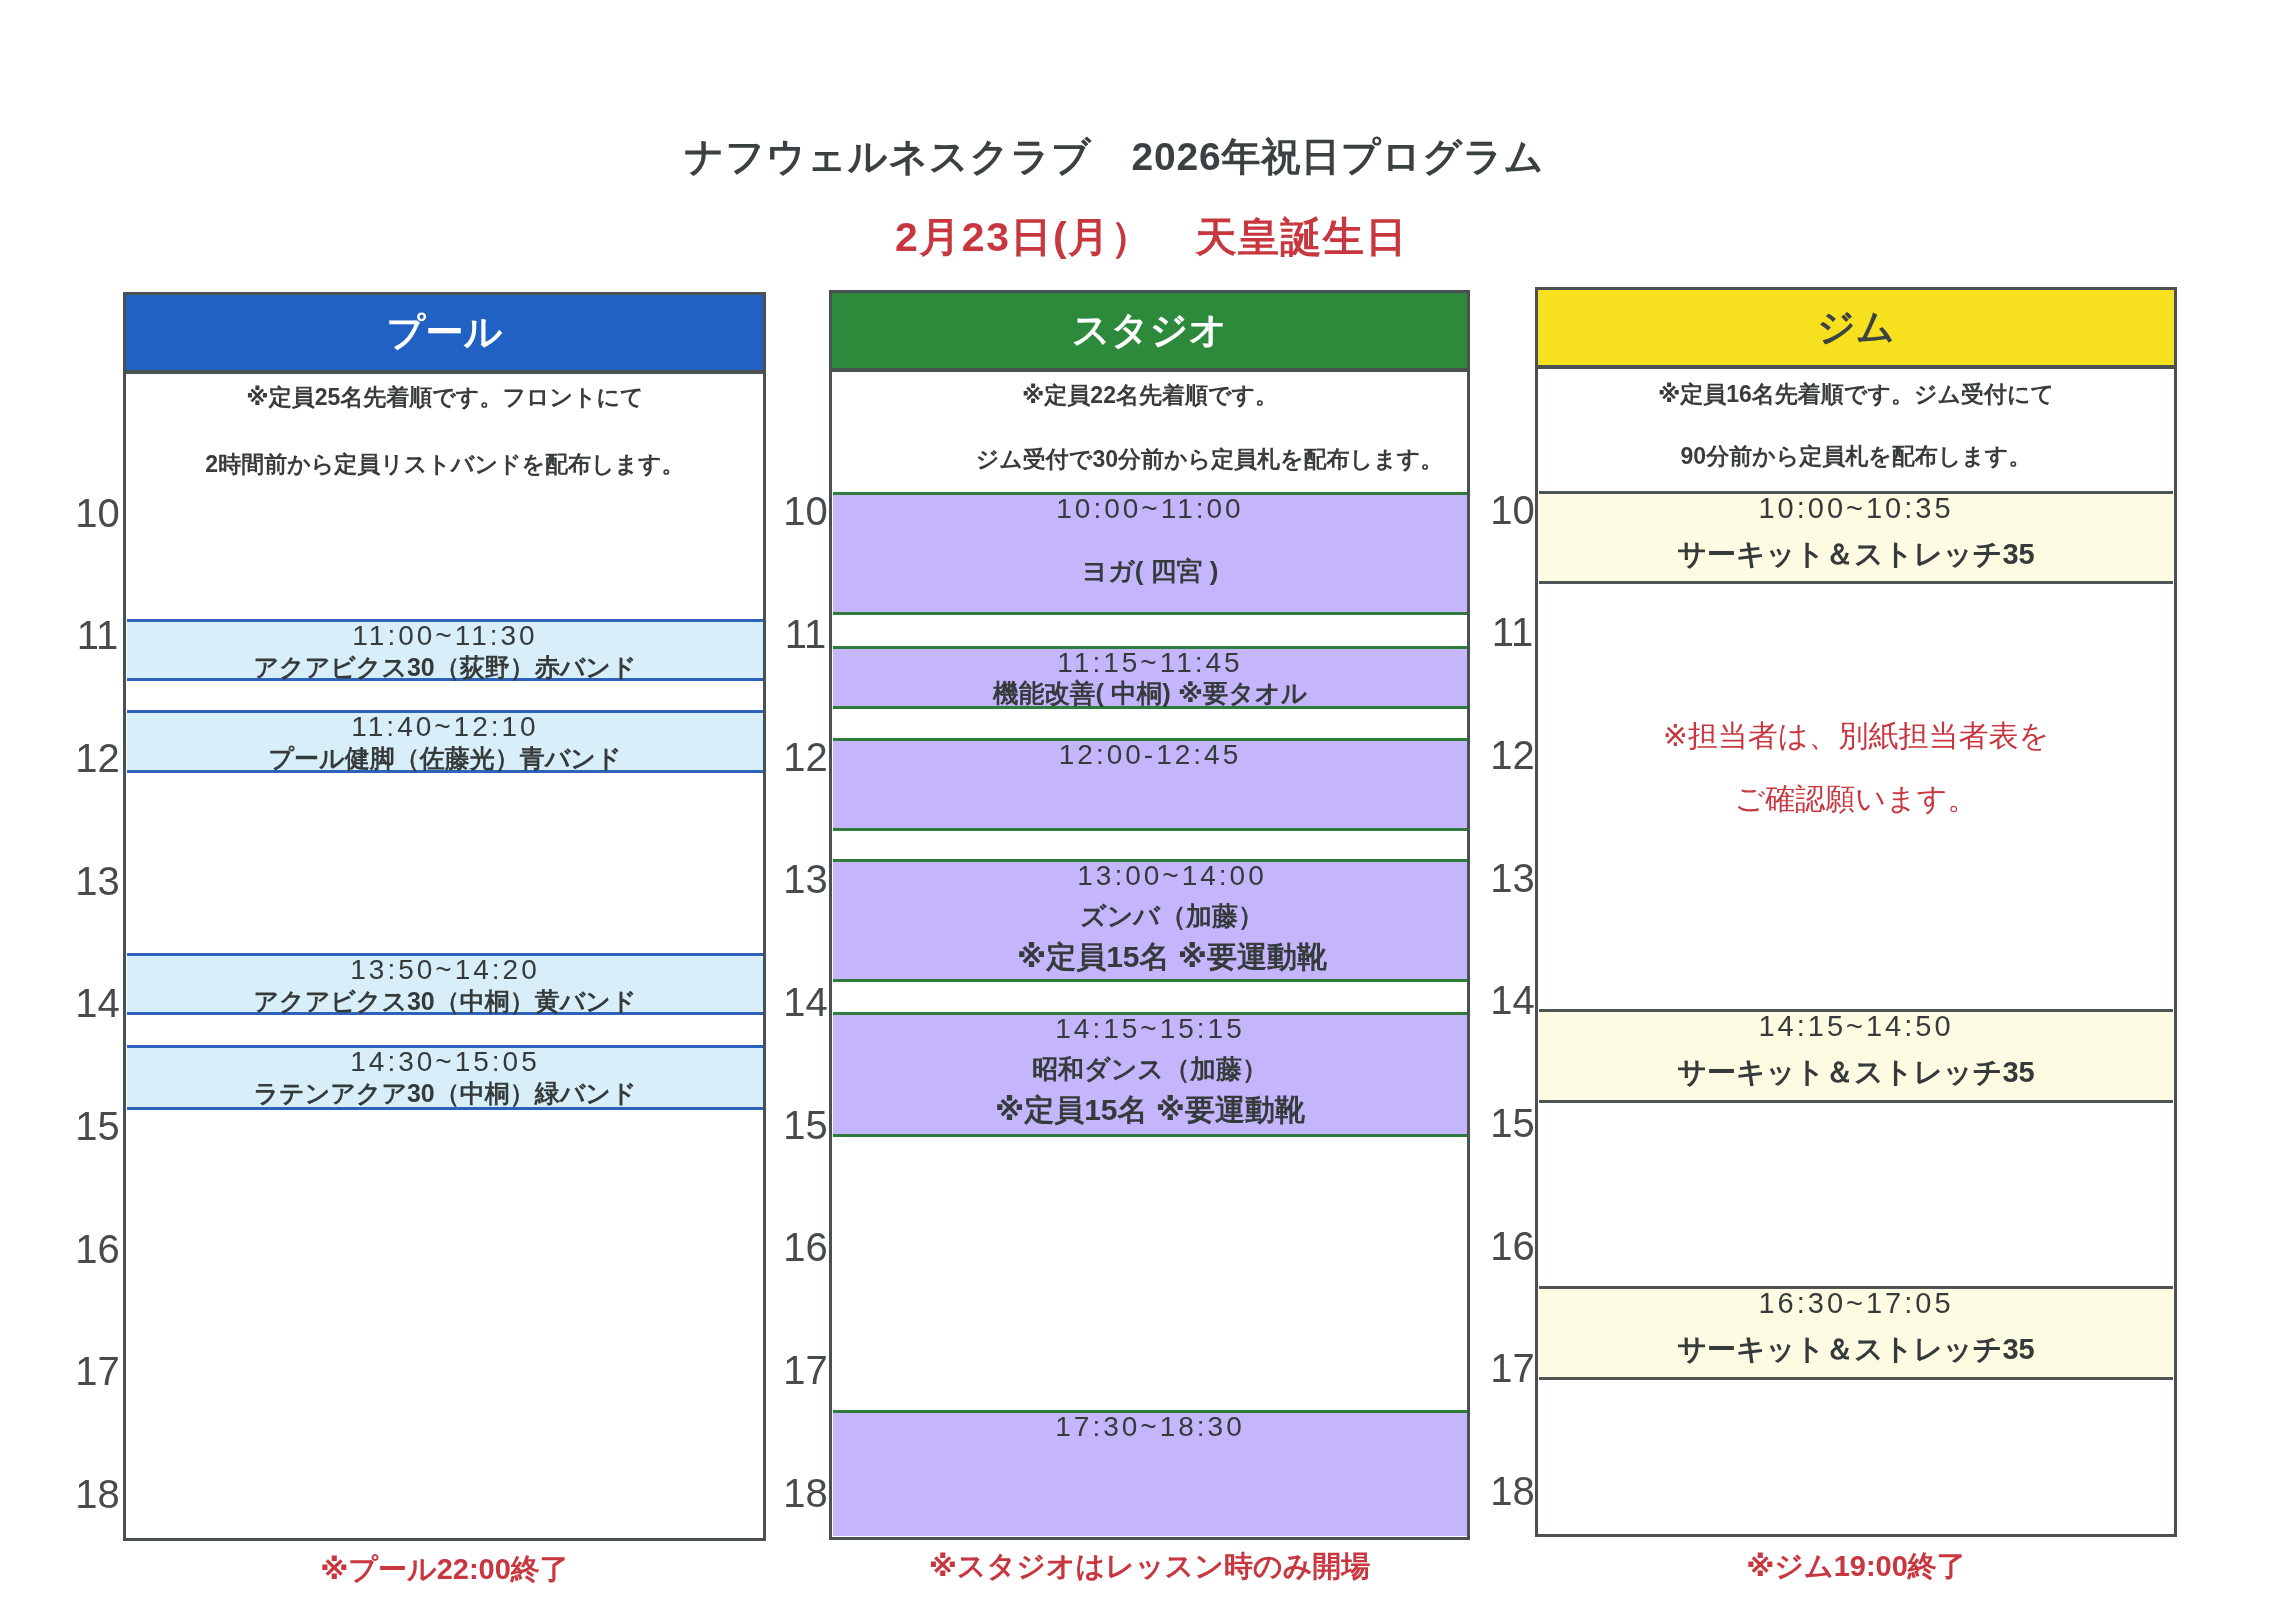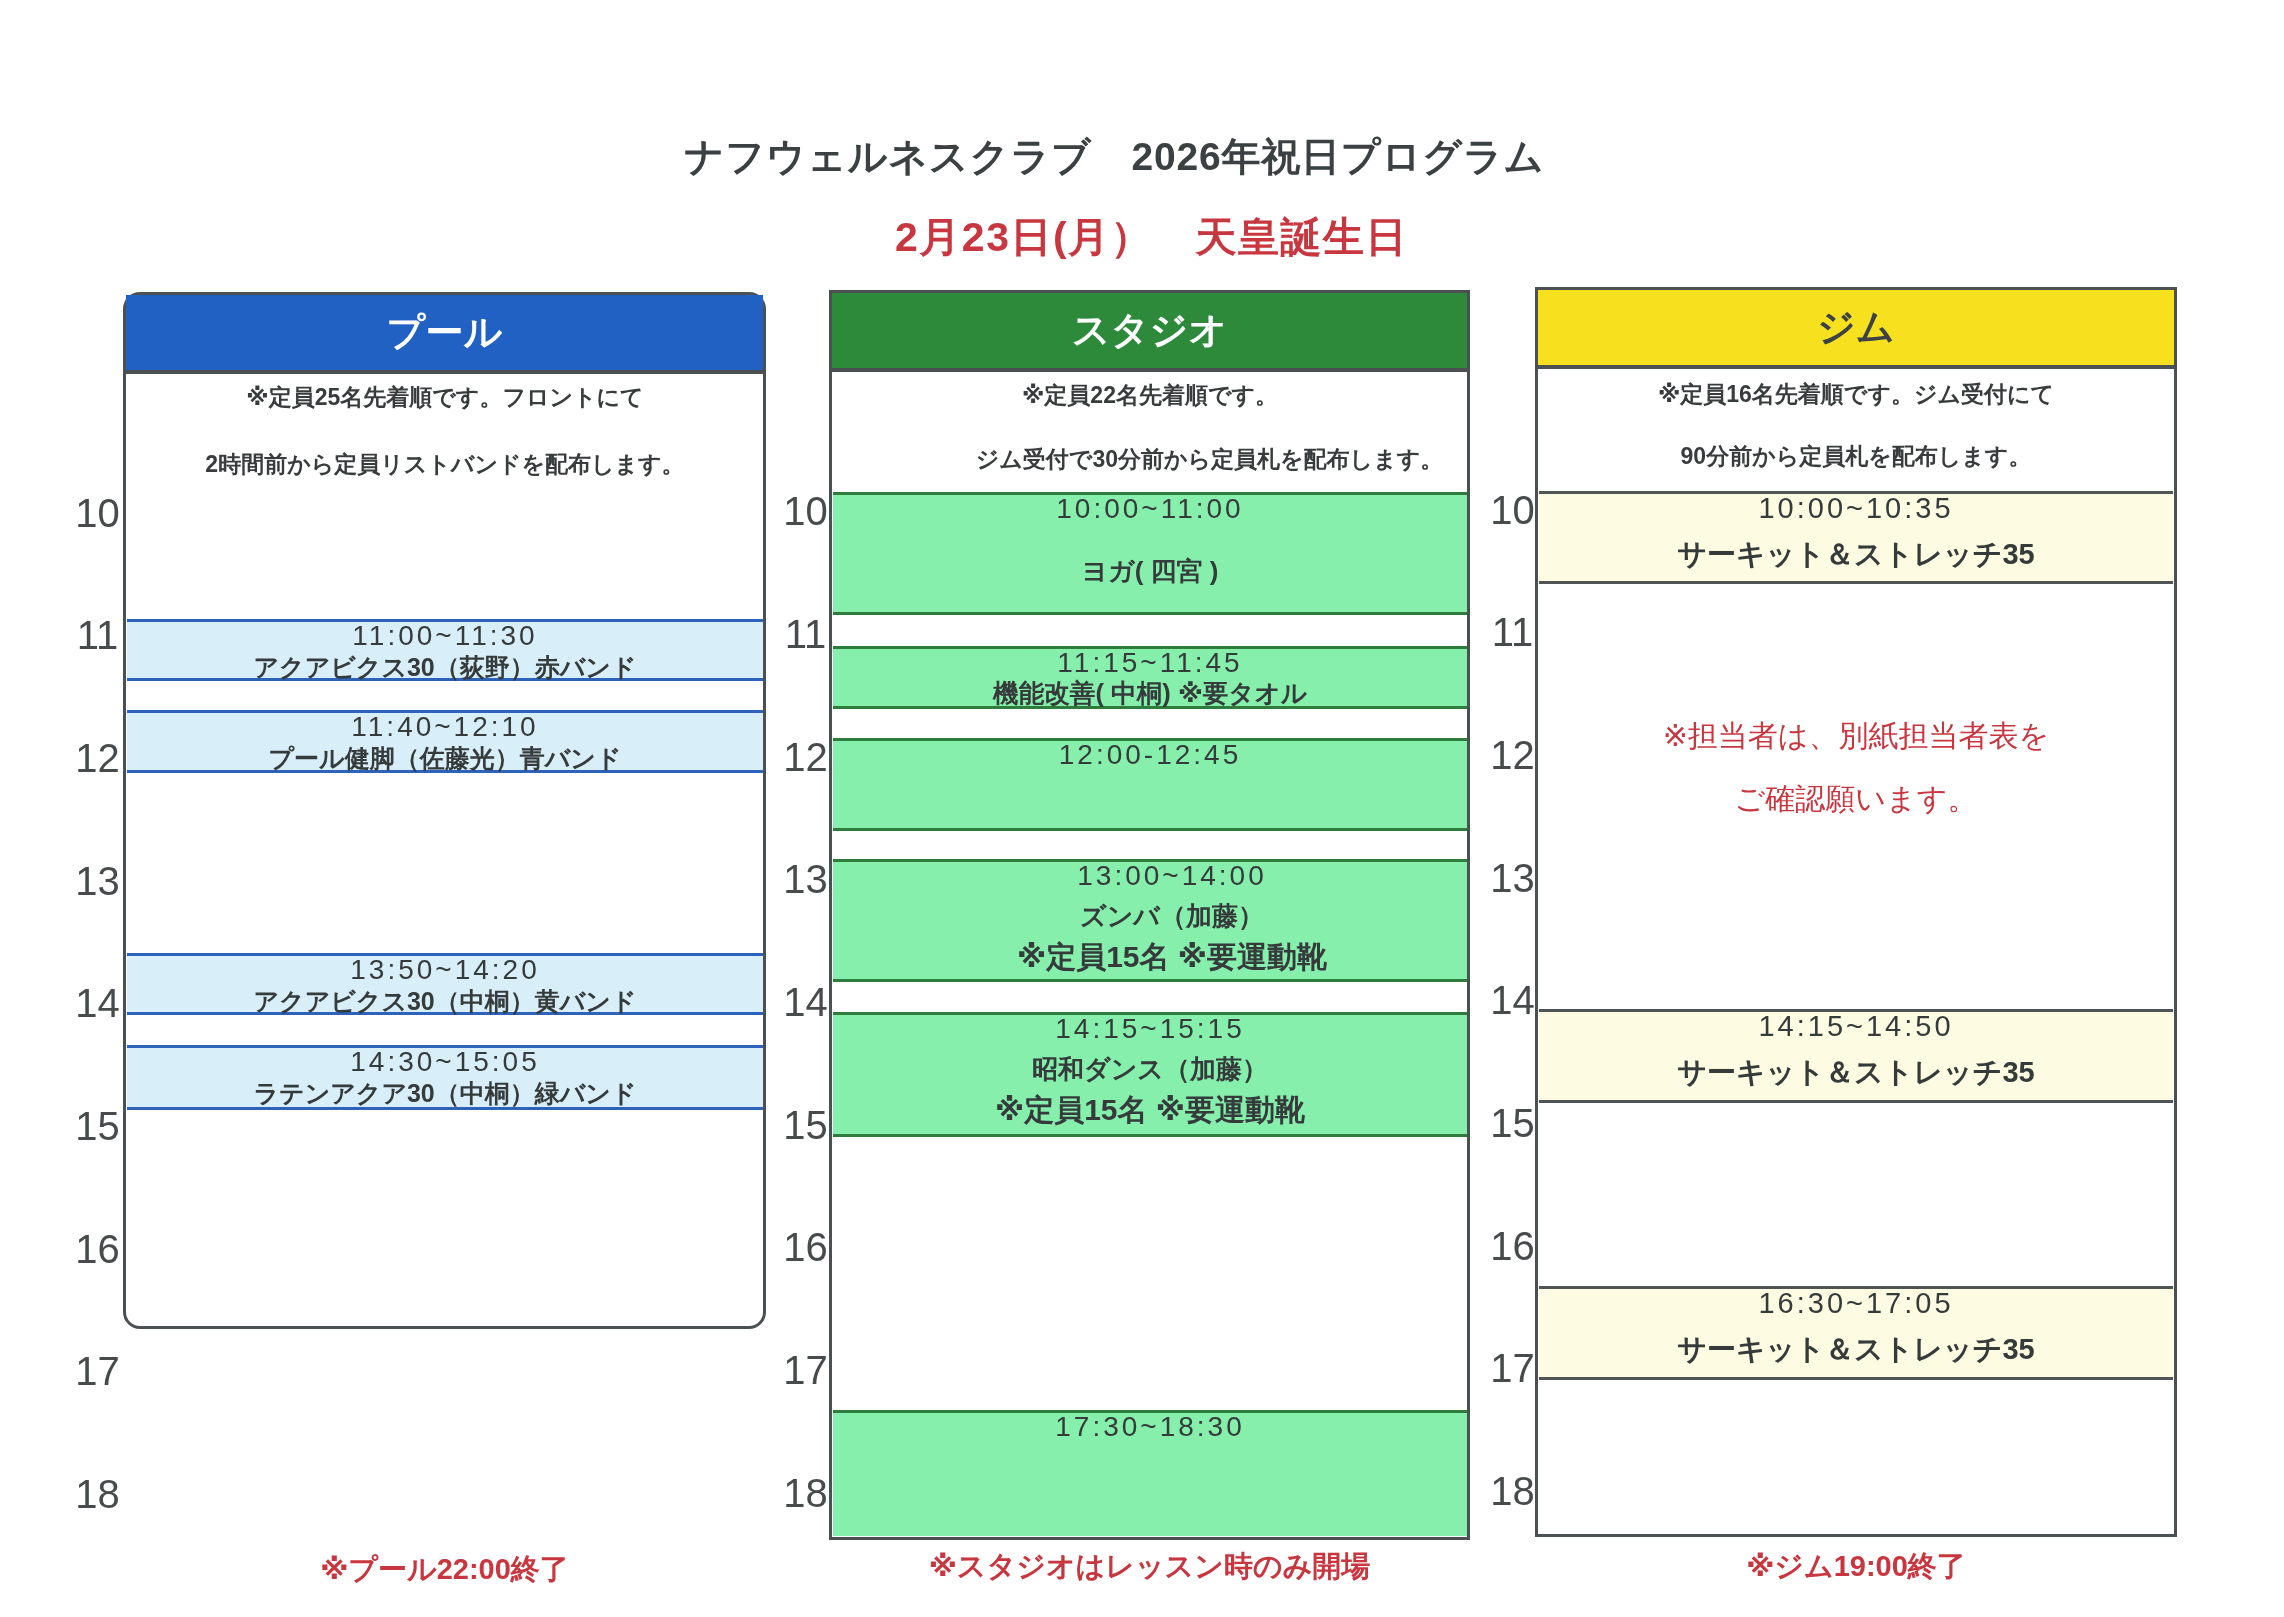"プール" div.col { border-radius: 17px -> none; height: 1037px -> 1249px }
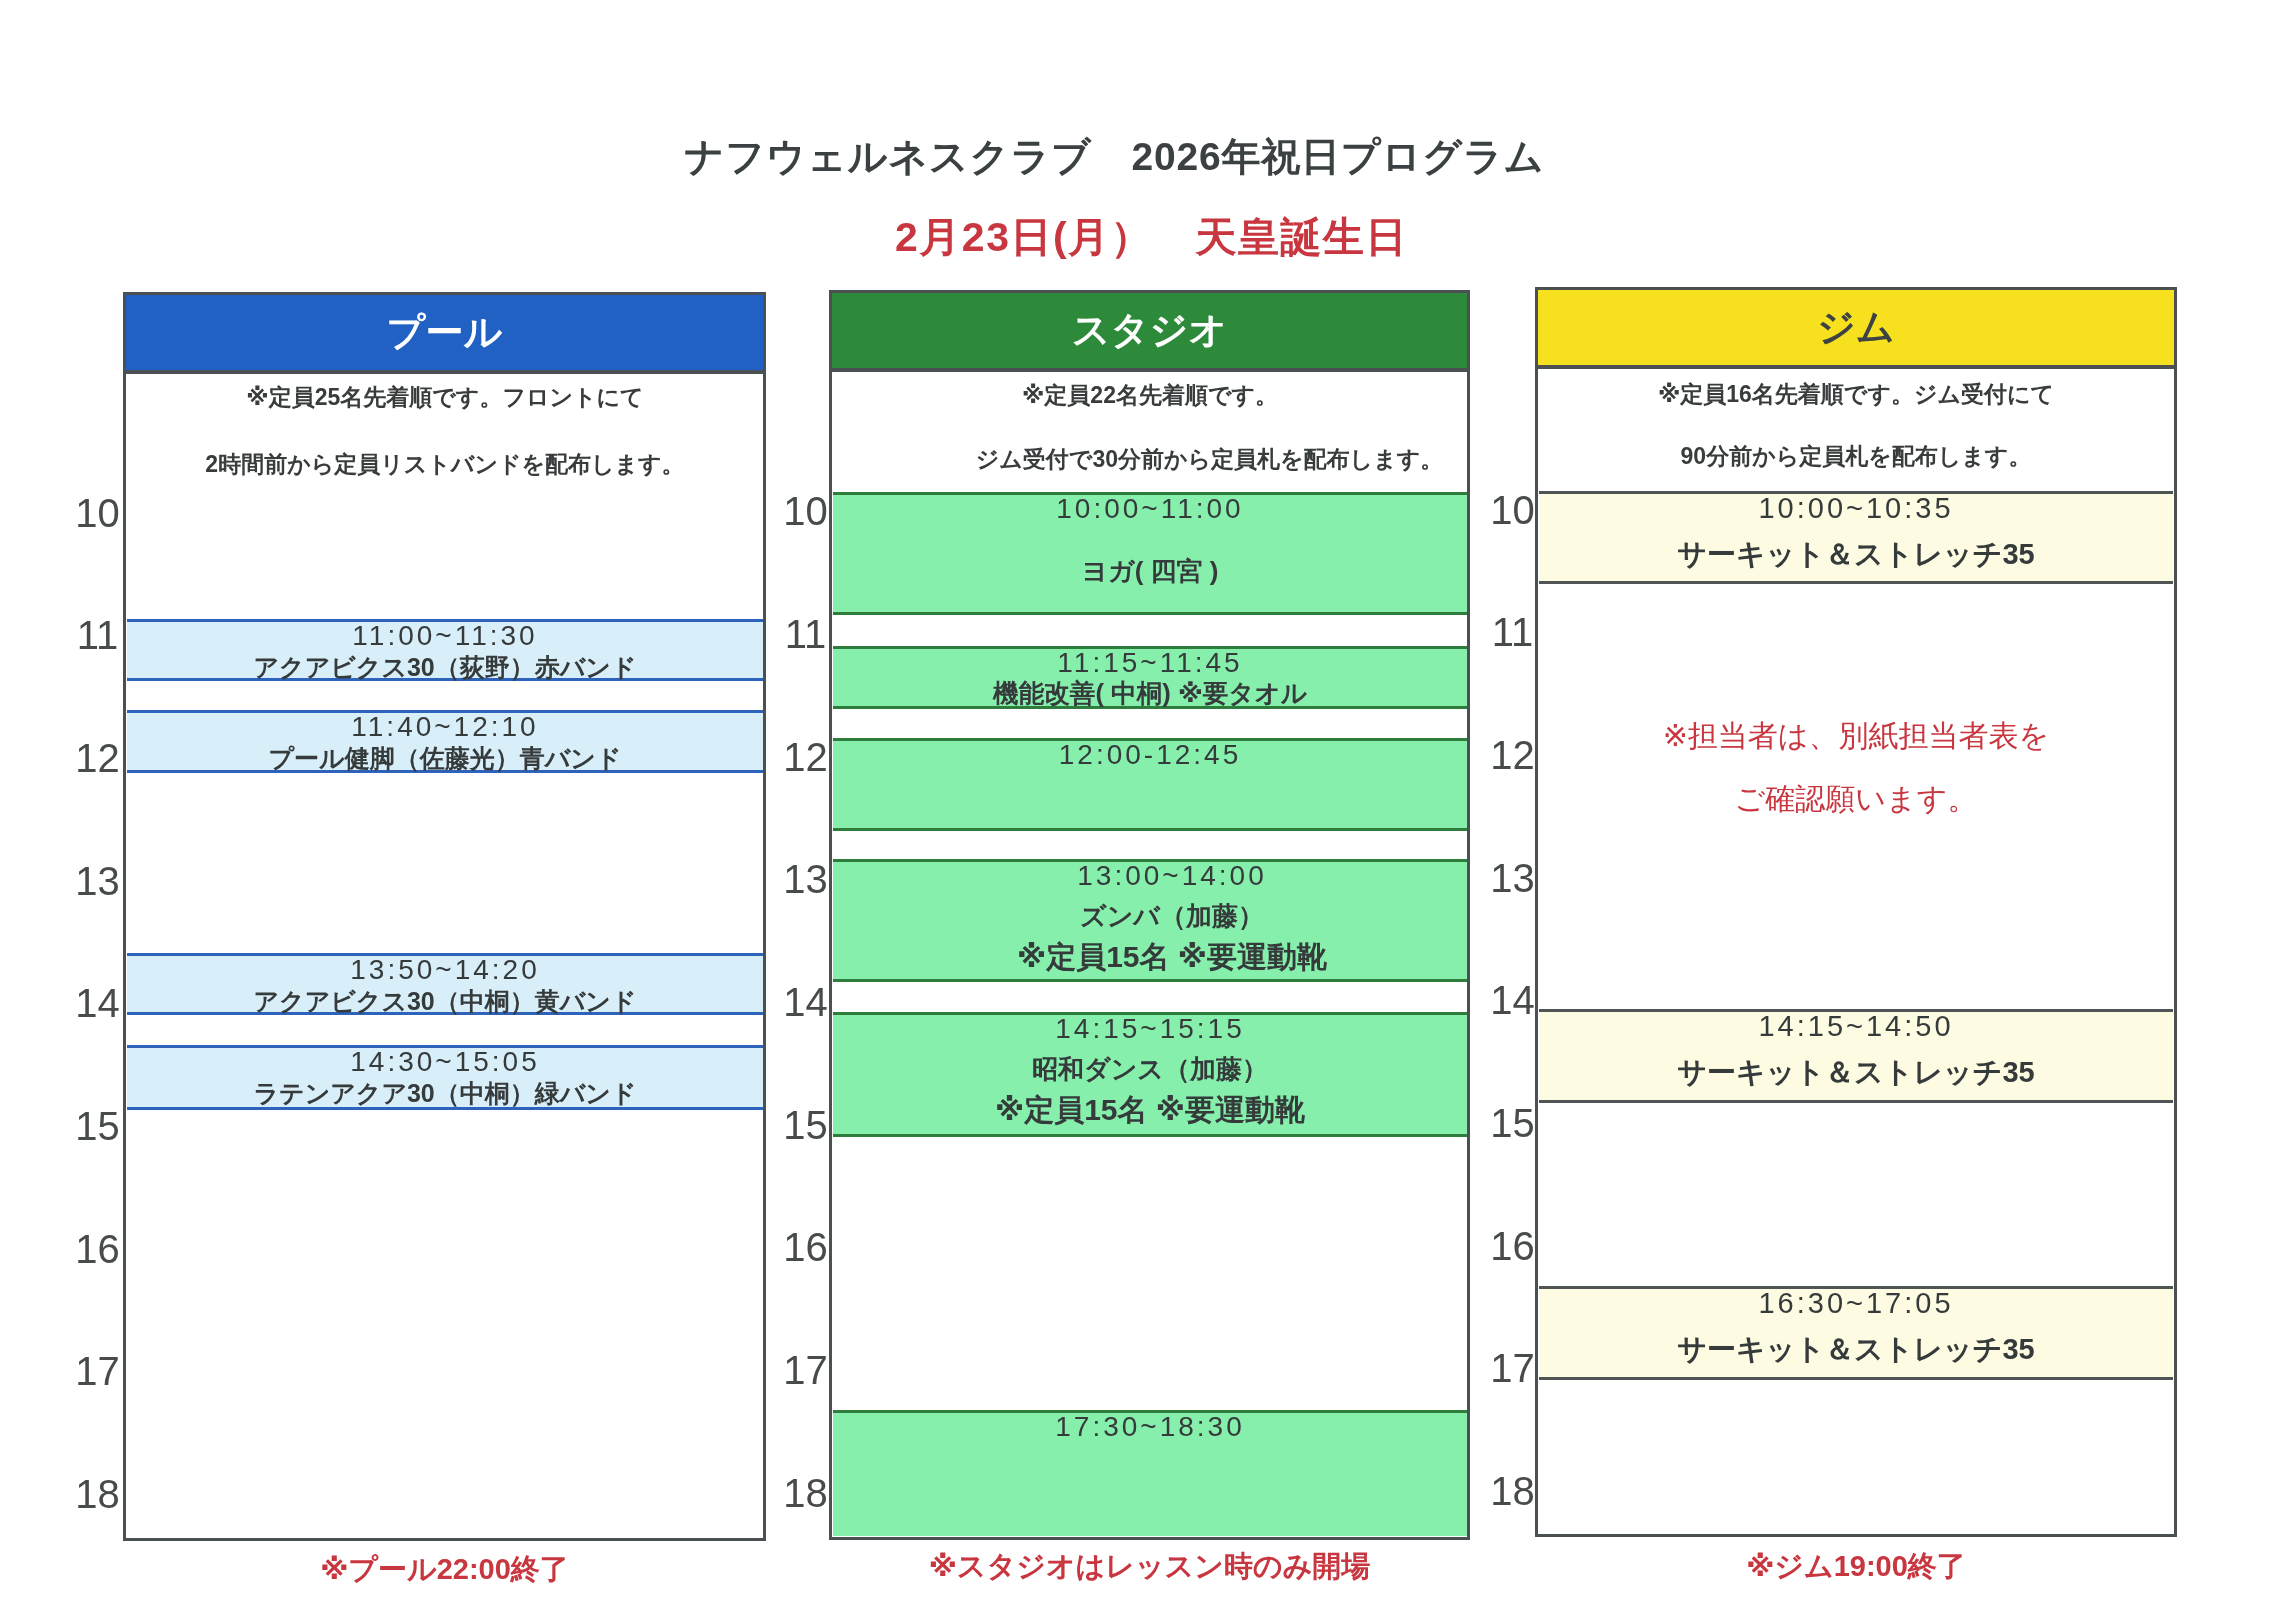"10:00~11:00" .ev-studio { background: #86efac -> #c4b5fd }
